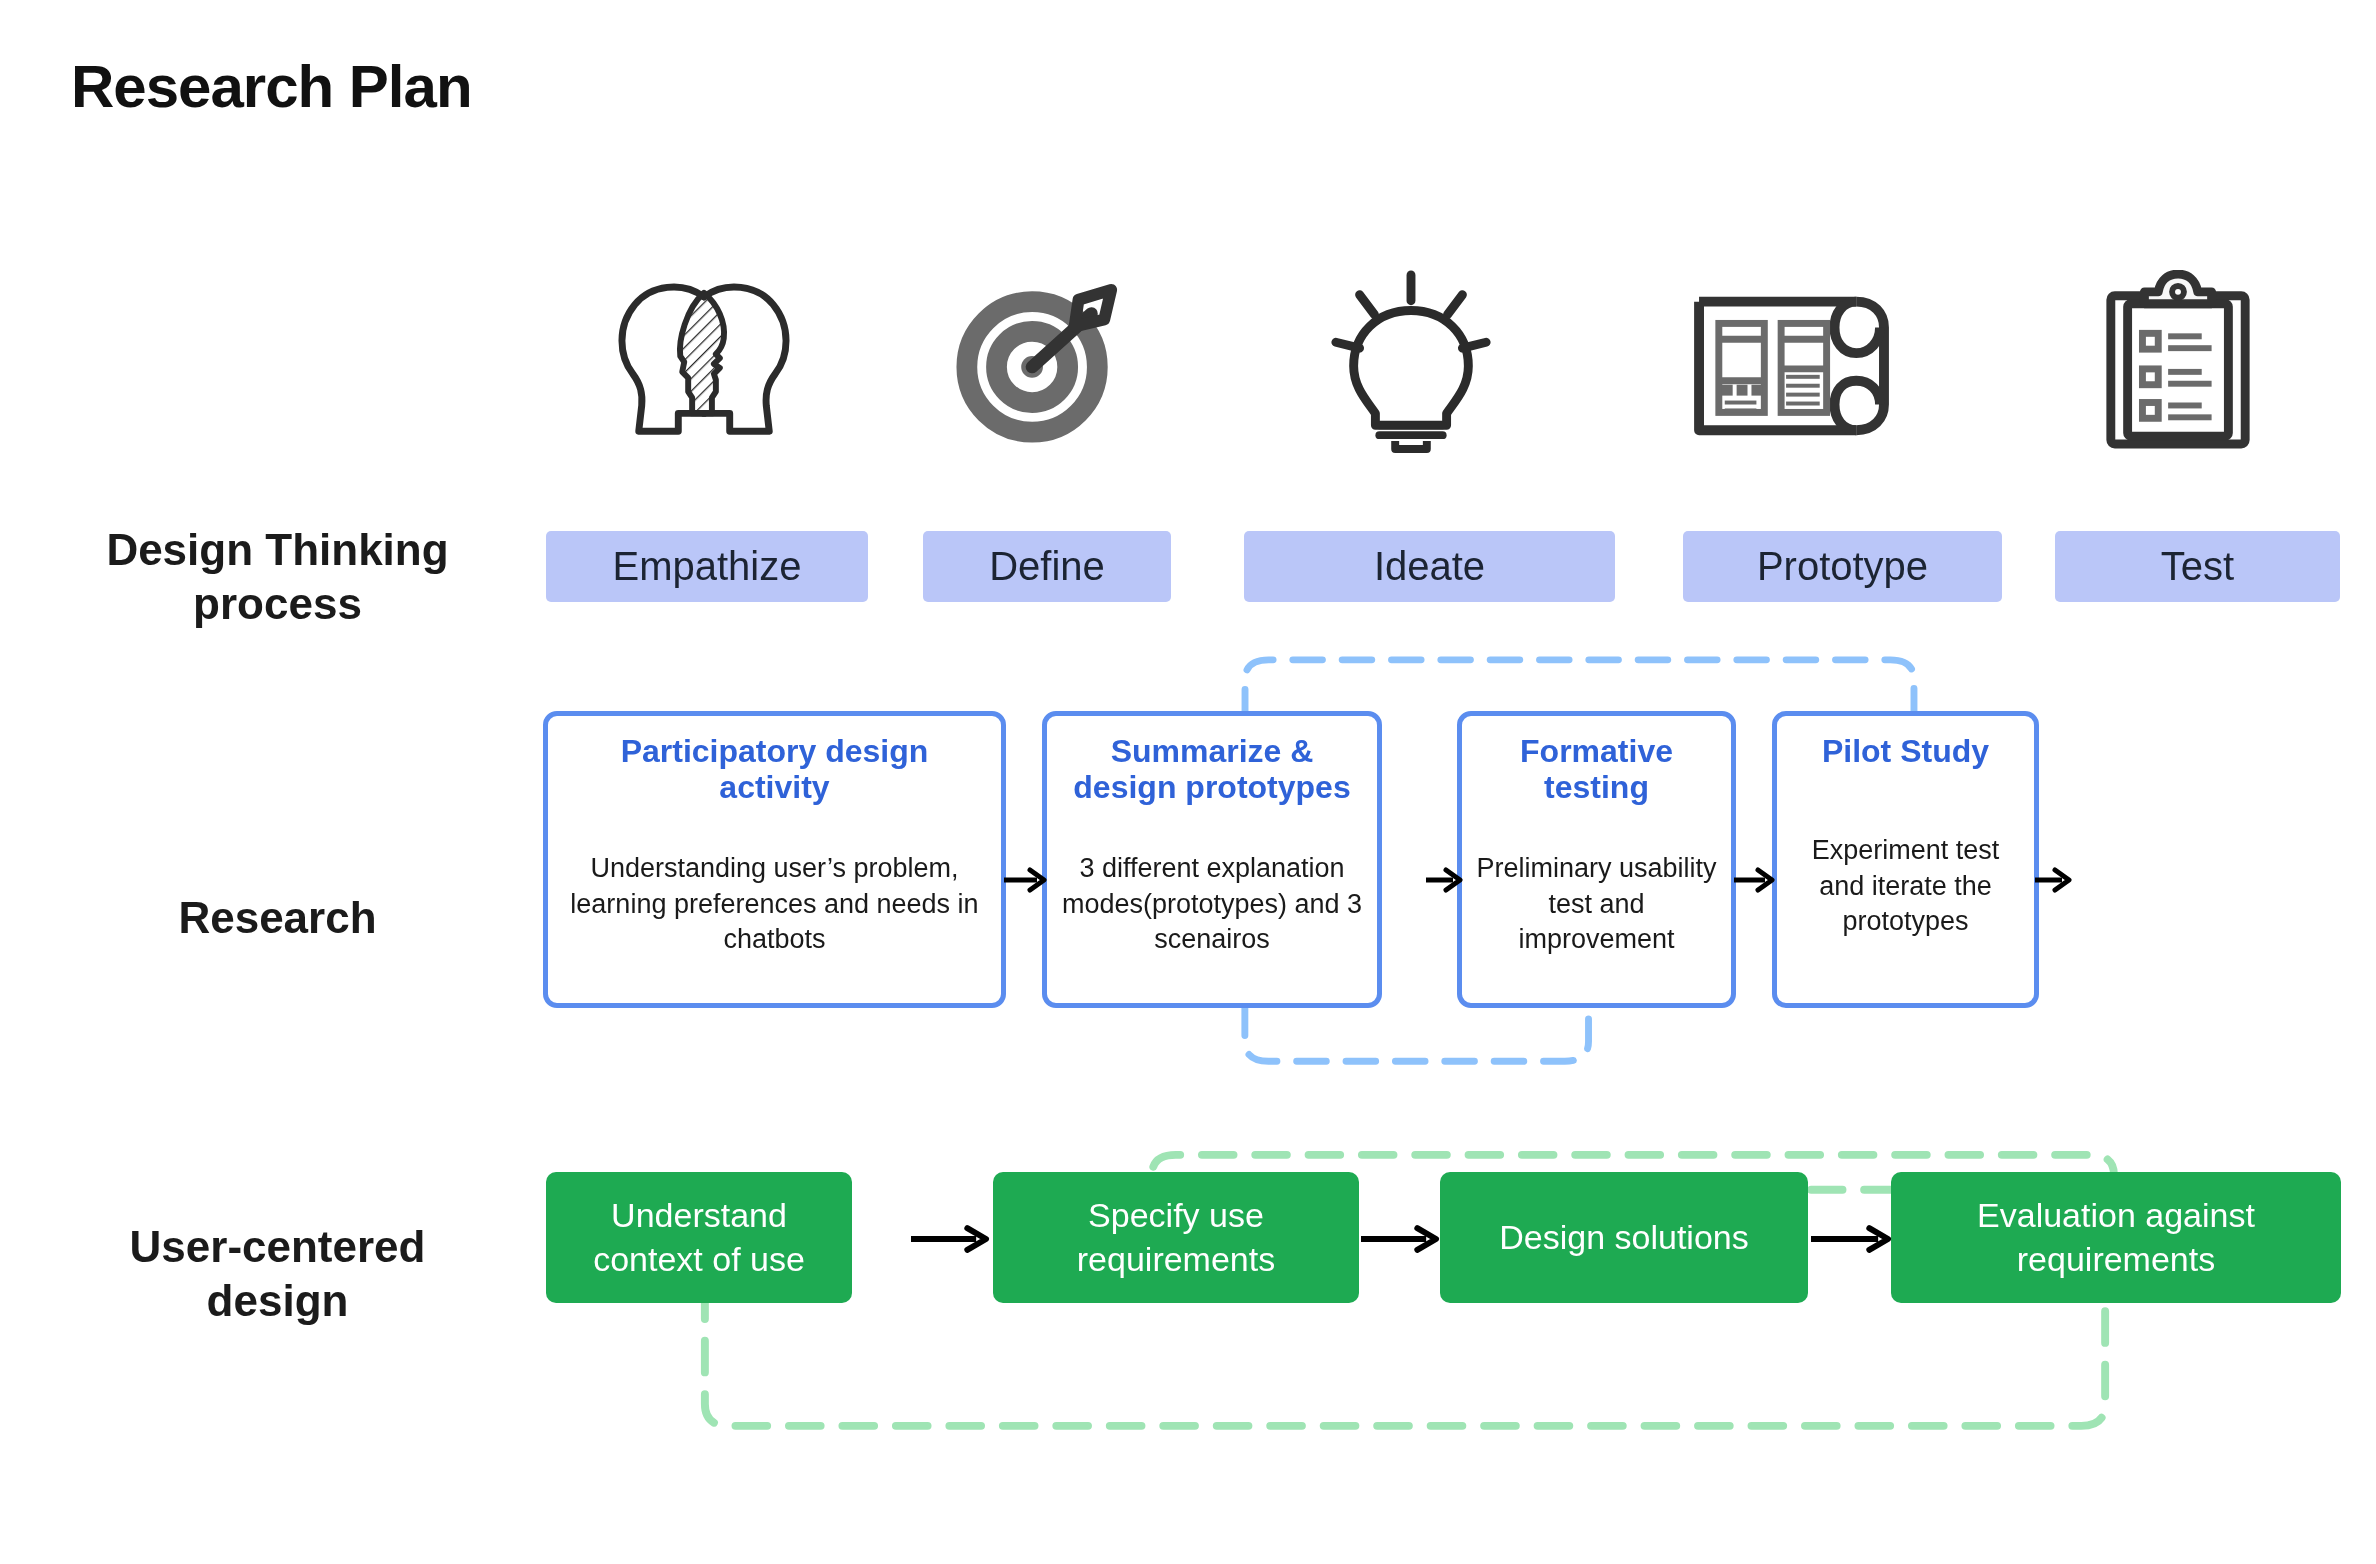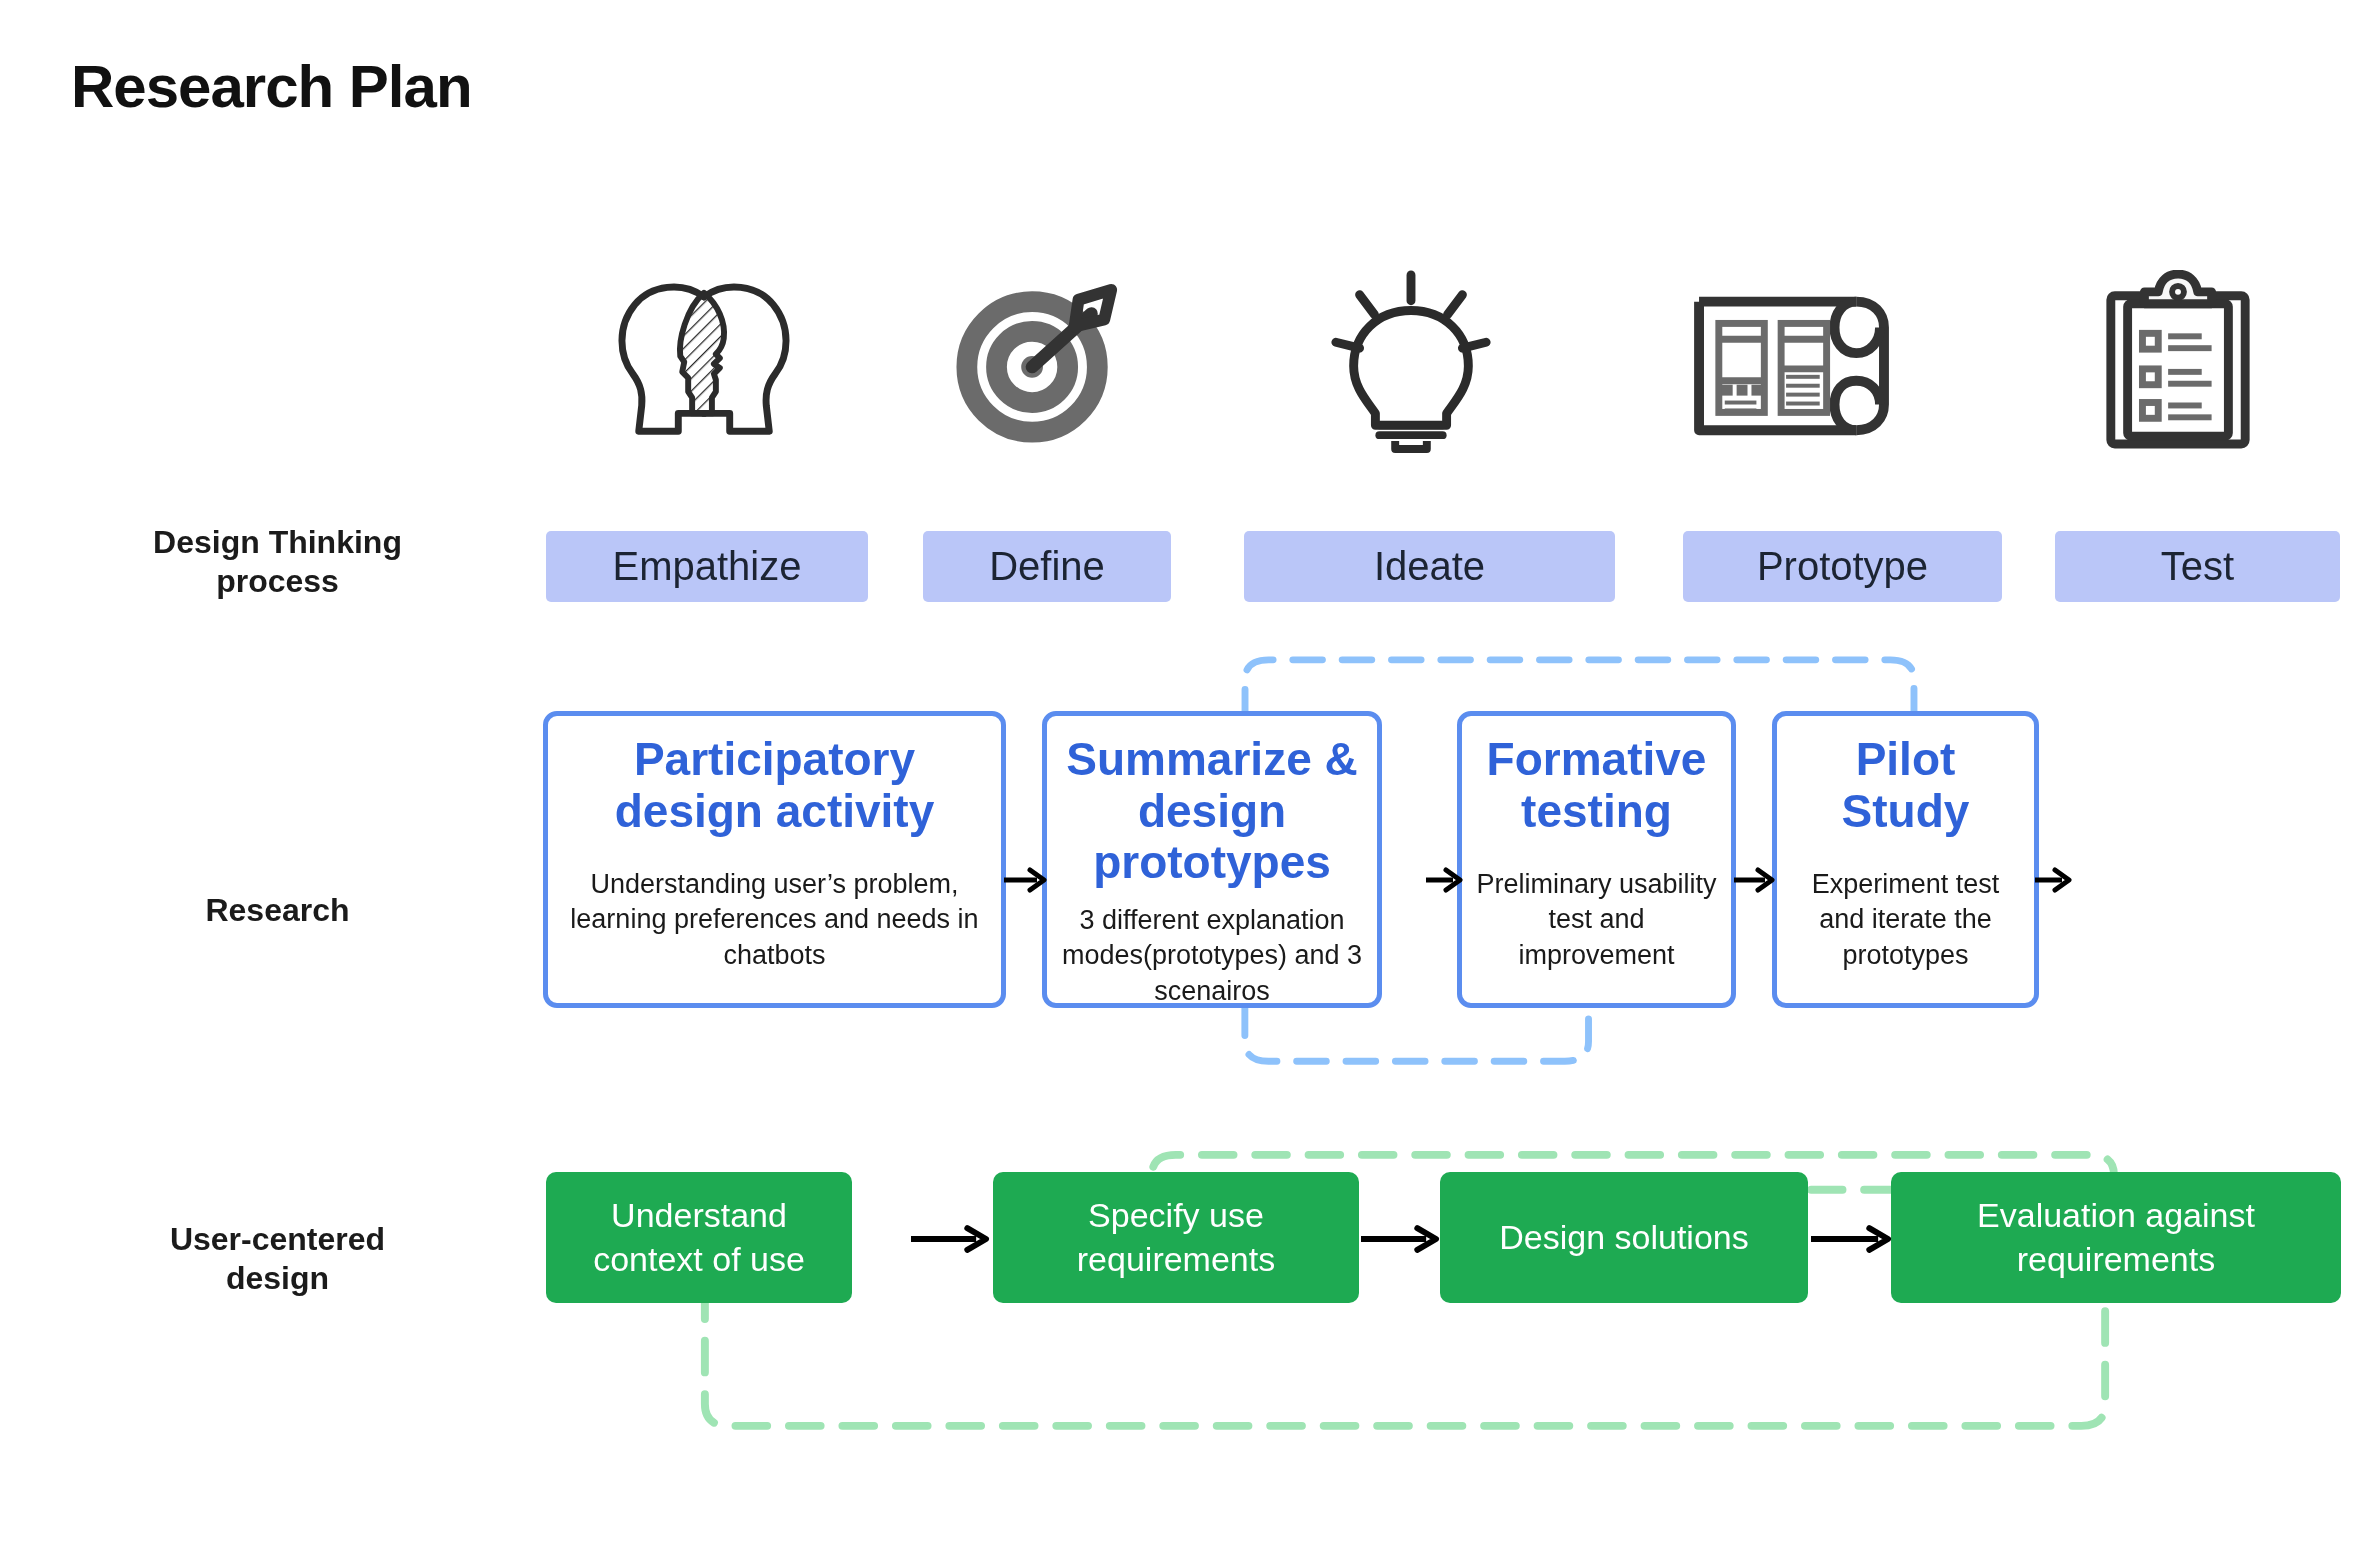"Design Thinking" .row-label { font-size: 32px -> 44px }
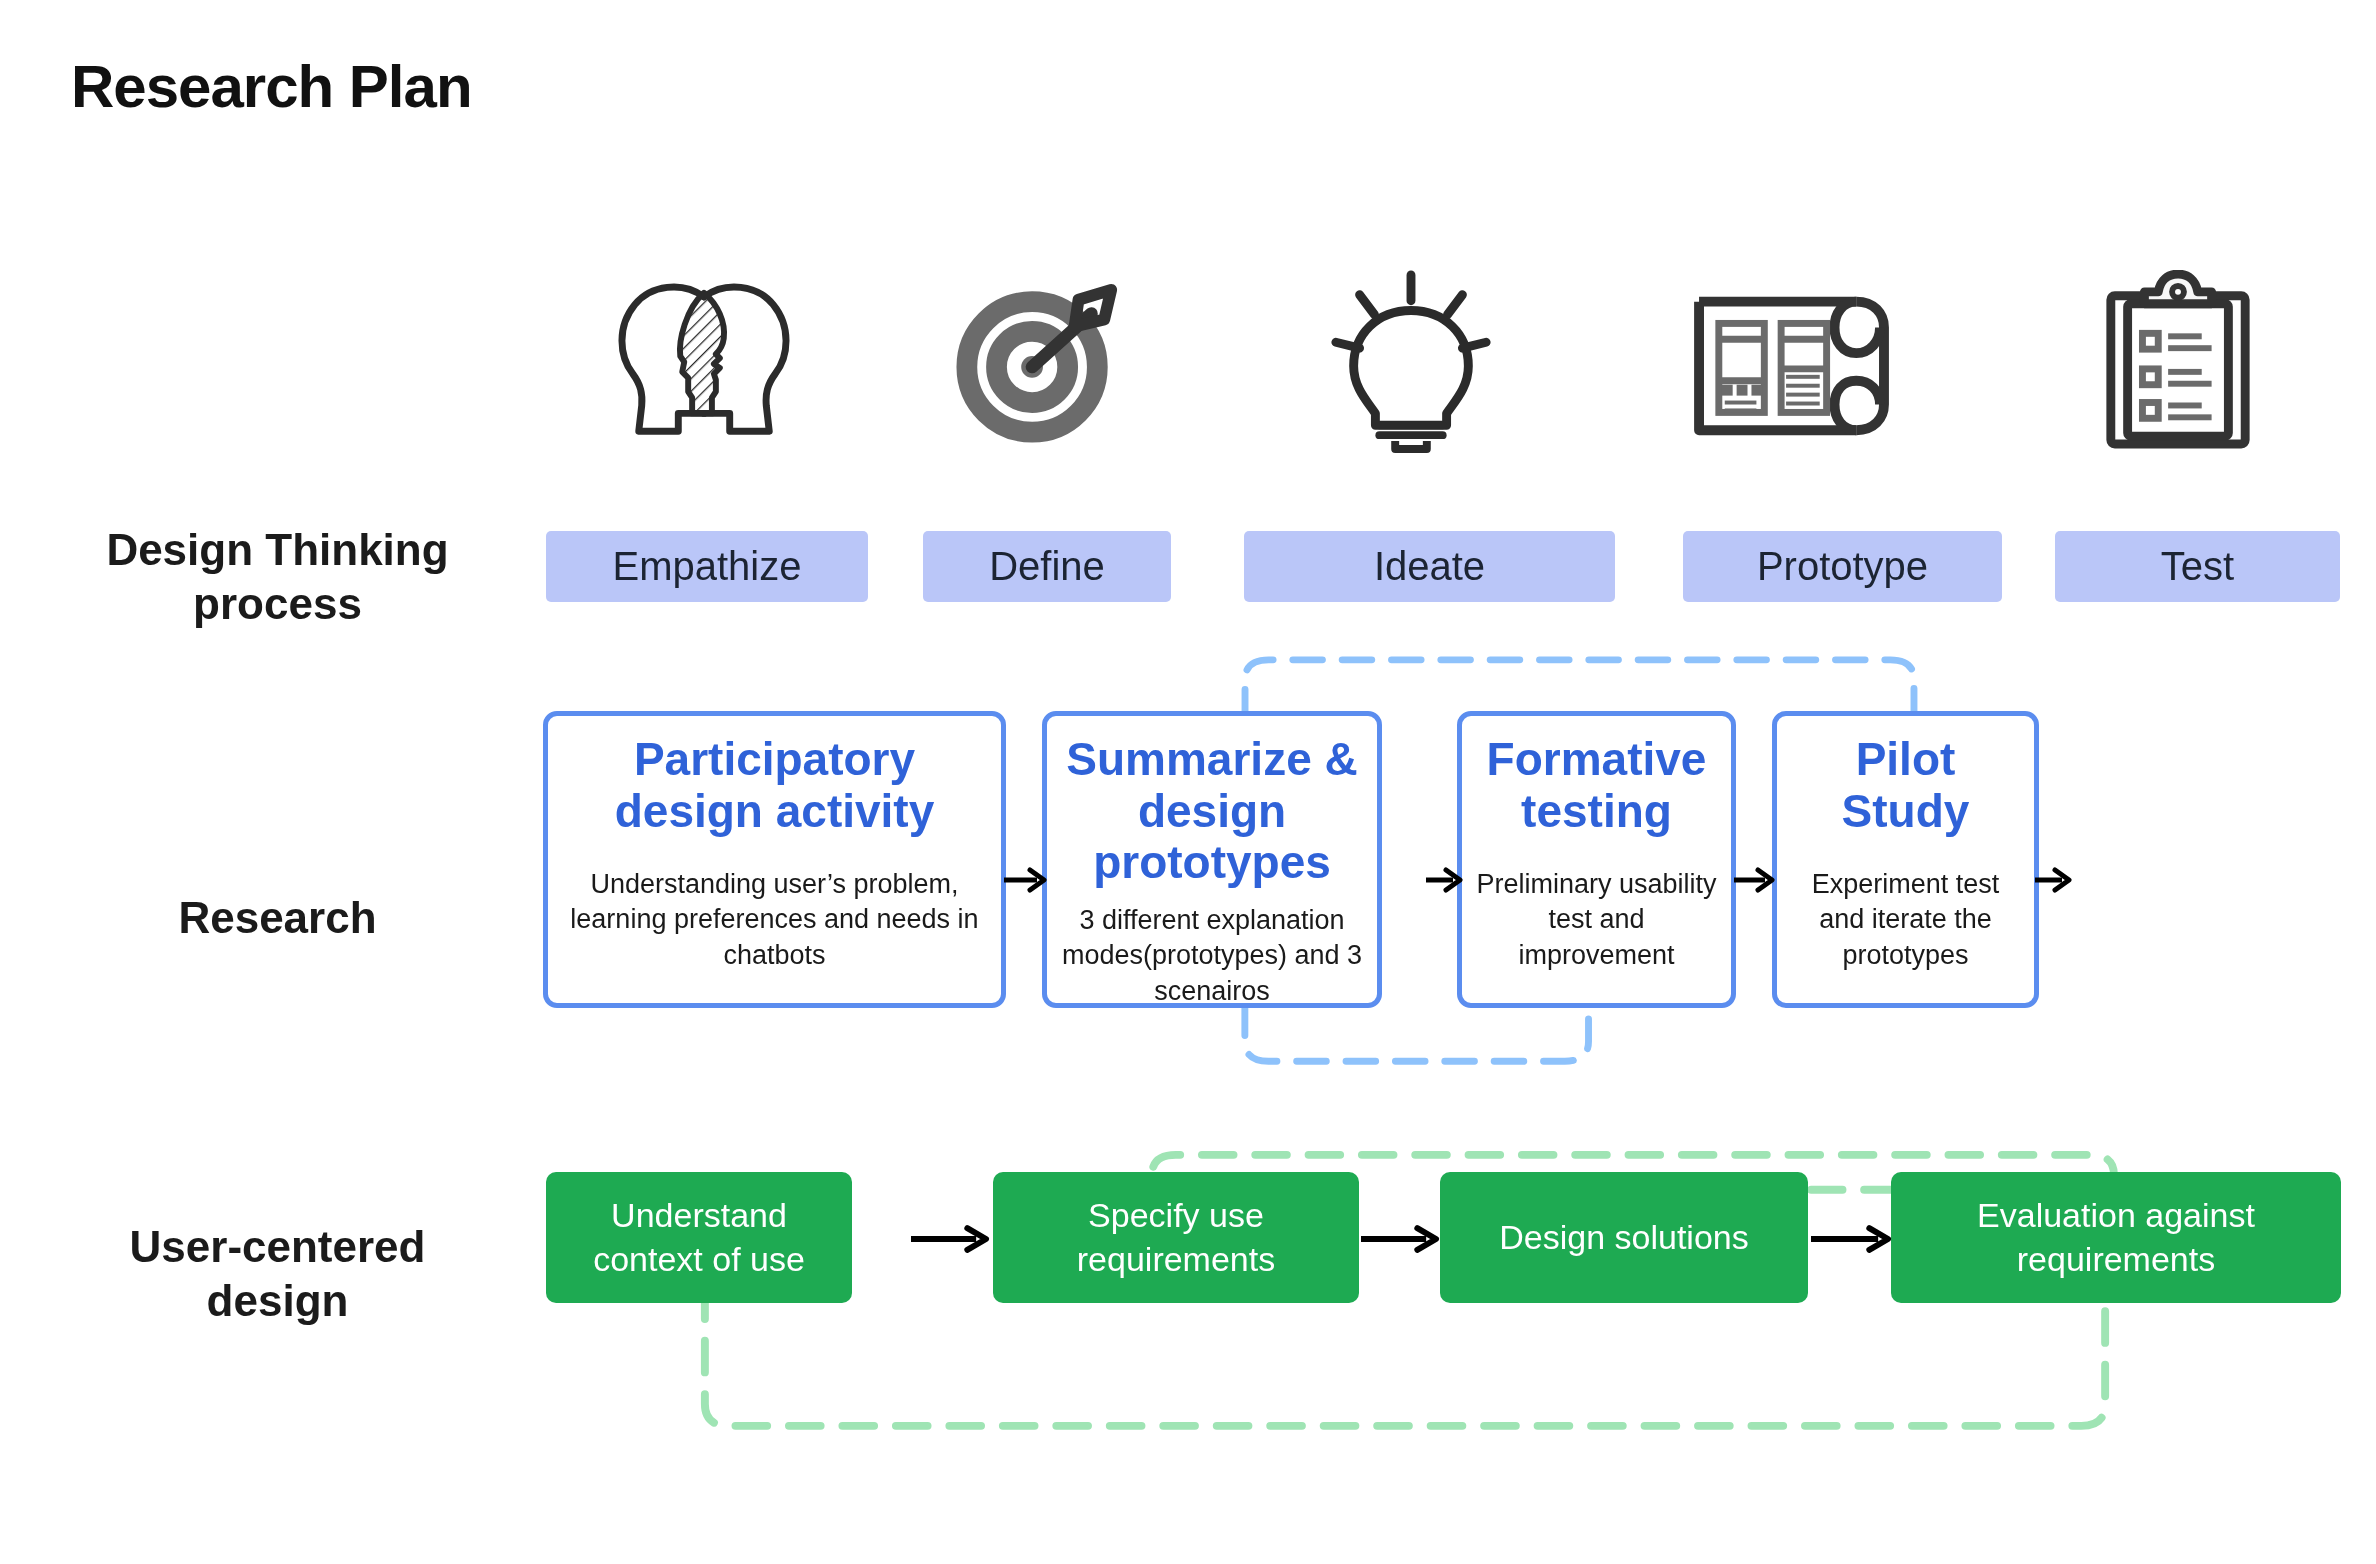"Participatory design activity" .rbox-title { font-size: 46px -> 32px }
